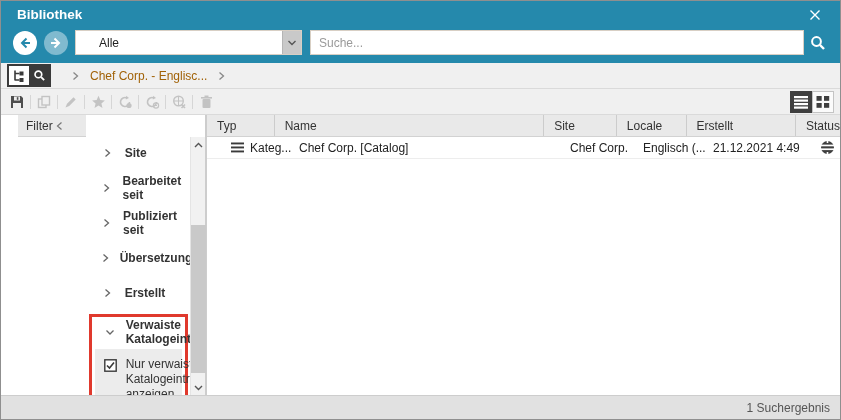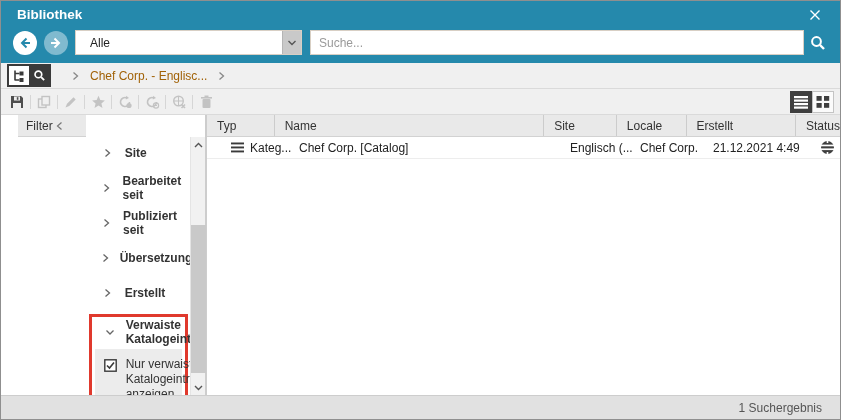"Alle" .scope-value { padding-left: 14px -> 23px }
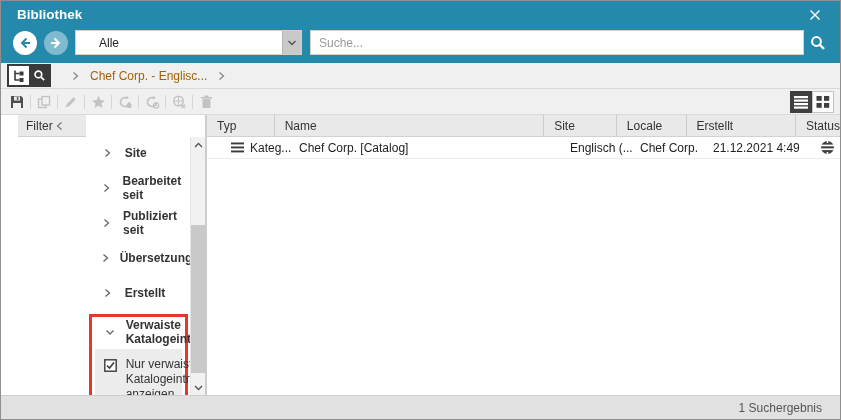"Englisch (..." span.td { order: before "Chef Corp." -> after "Chef Corp." }
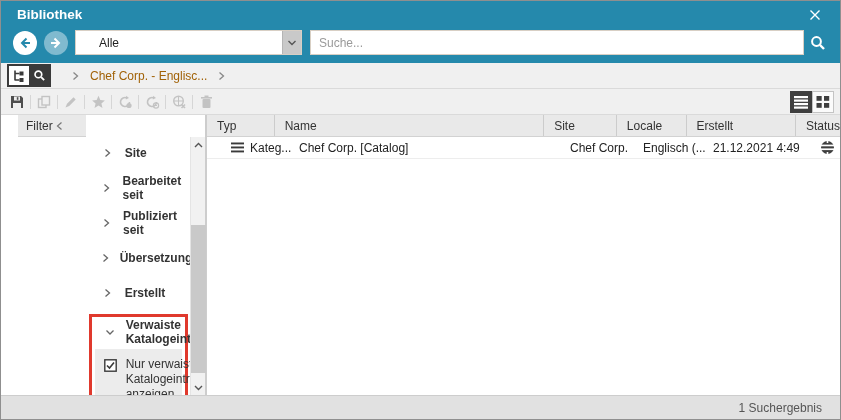"1 Suchergebnis" .statusbar { padding-right: 18px -> 10px }
